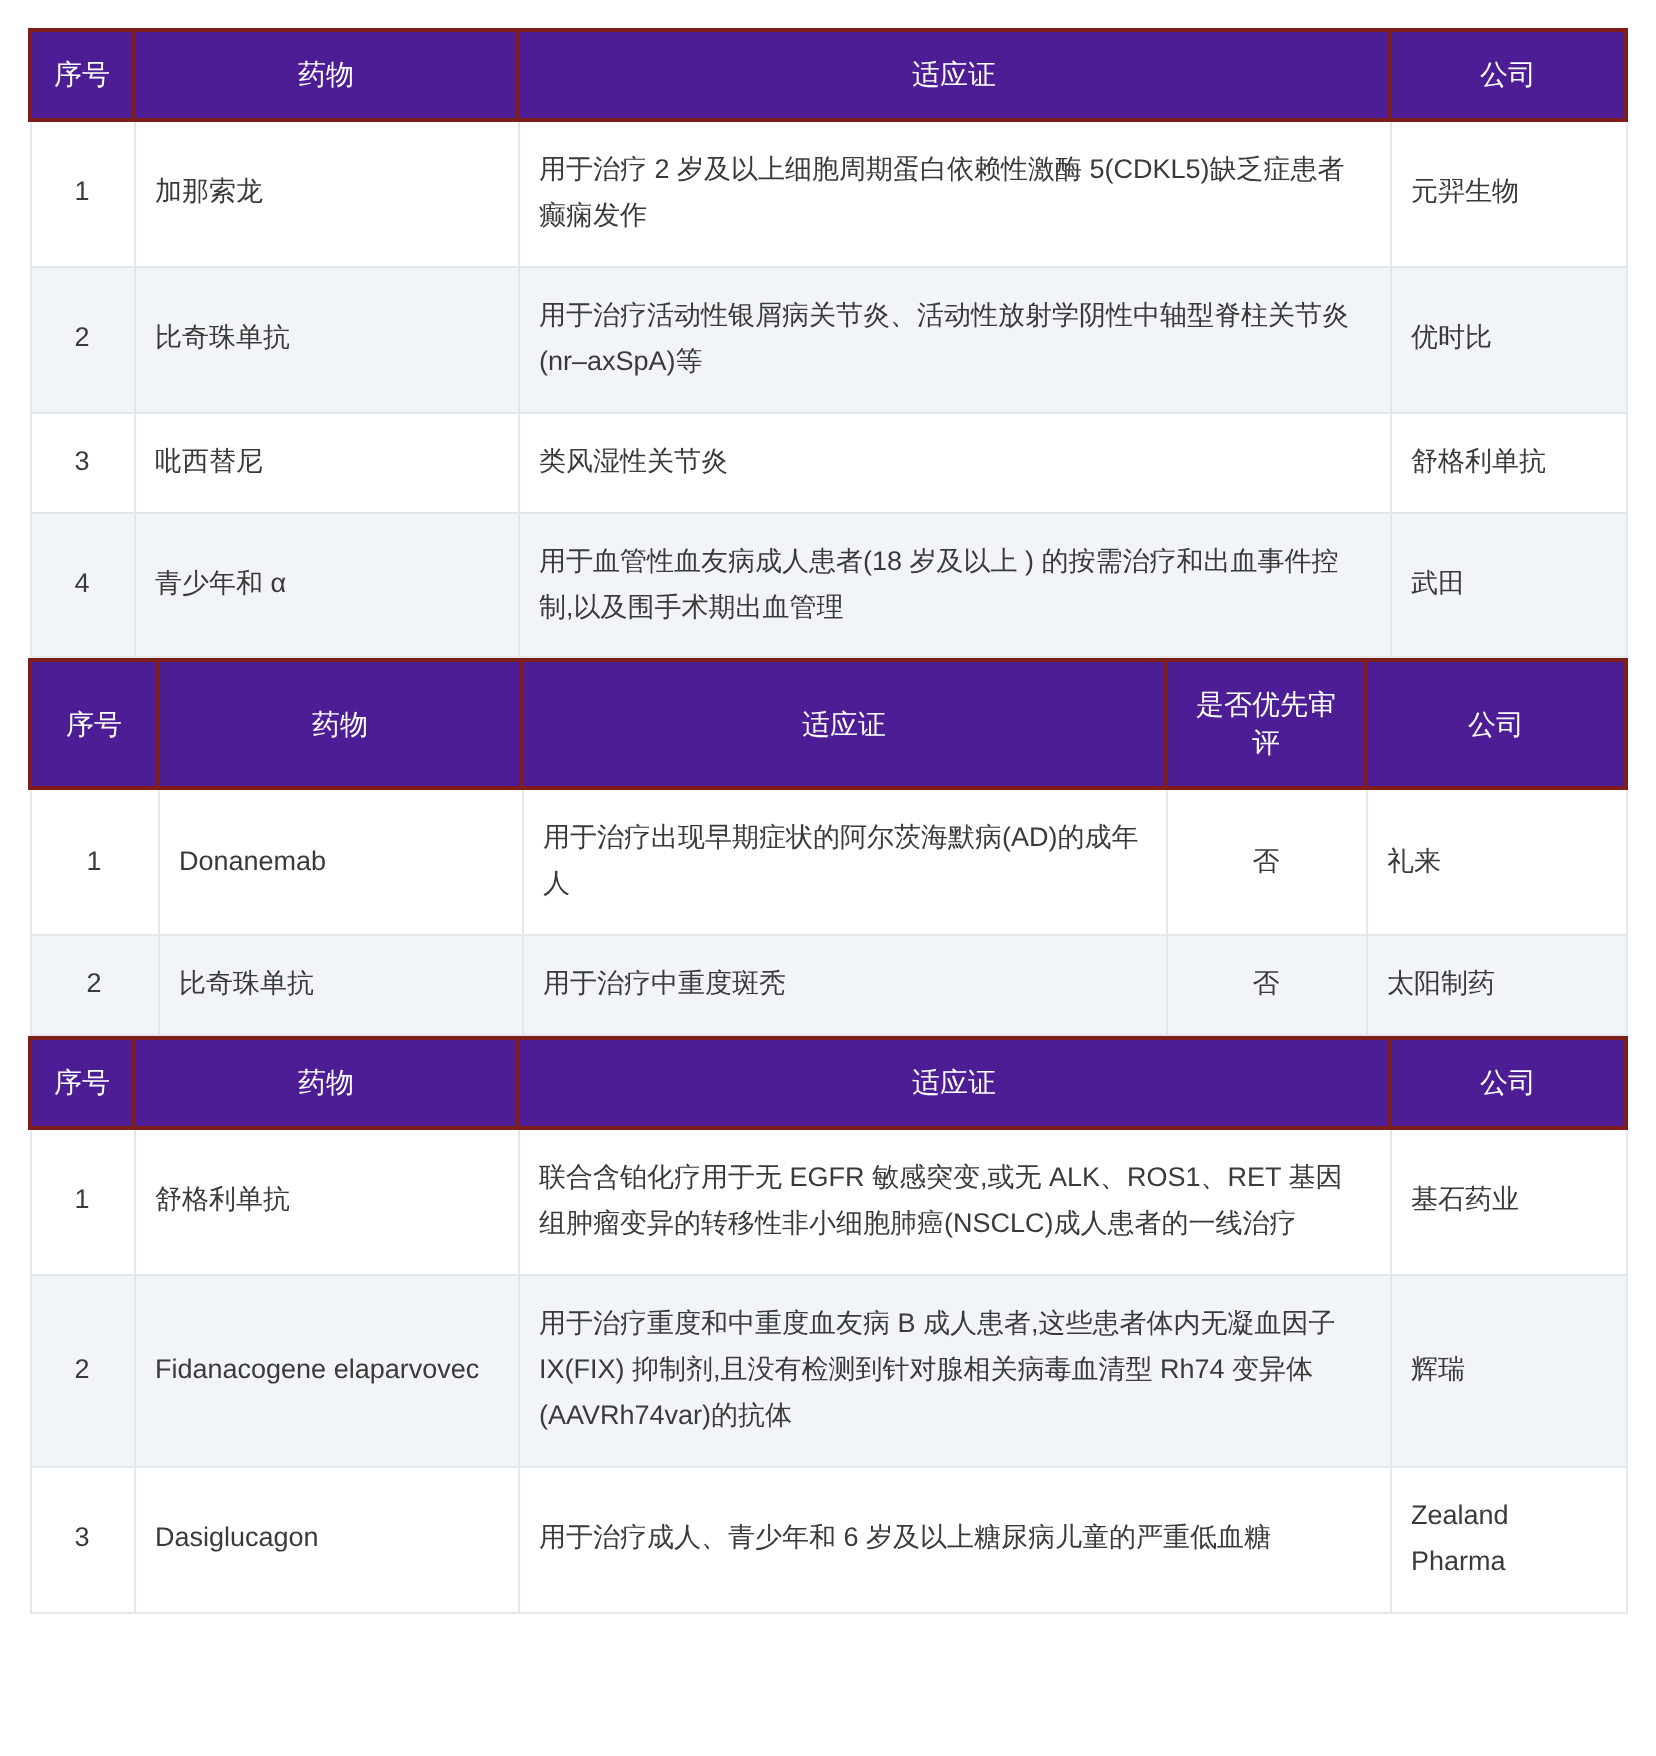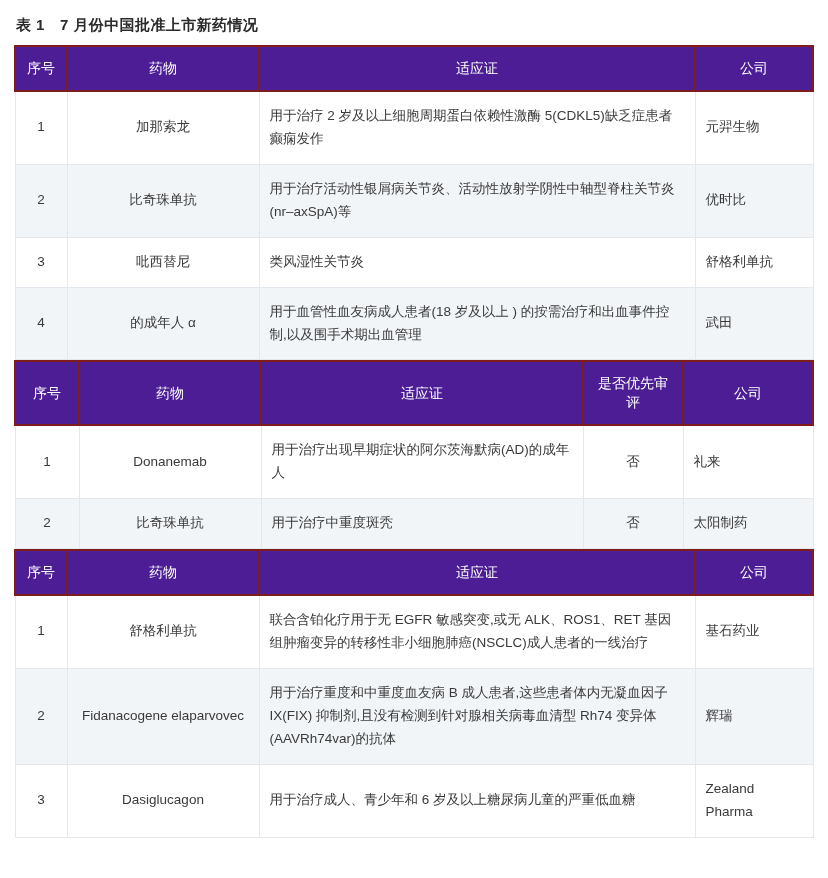"表 1 7 月份中国批准上市新药情况" div.table-title { html: <div>表 1 7 月份中国批准上市新药情况</div> -> none }
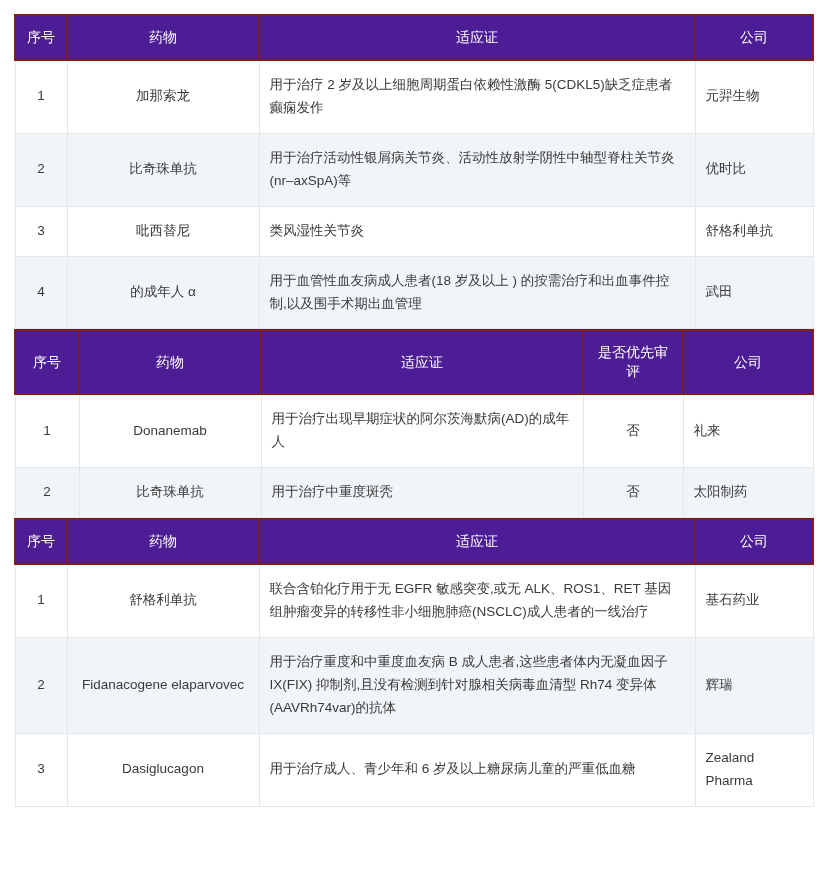"加那索龙" td.c-drug { text-align: center -> left }
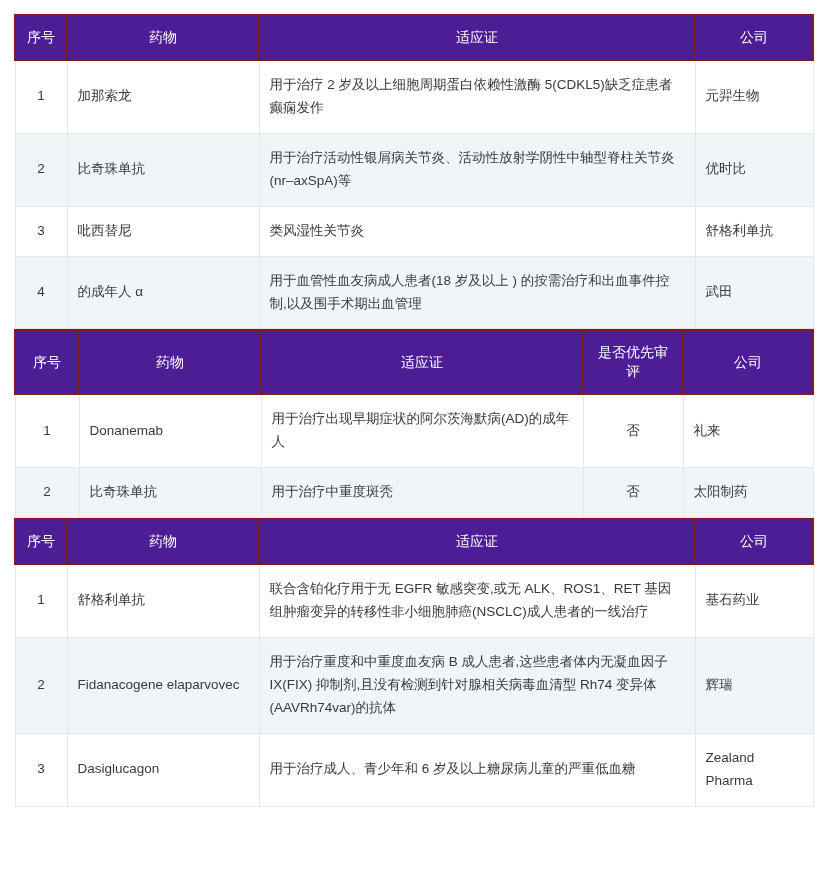"的成年人 α" td.c-drug { text: 的成年人 -> 青少年和 }
